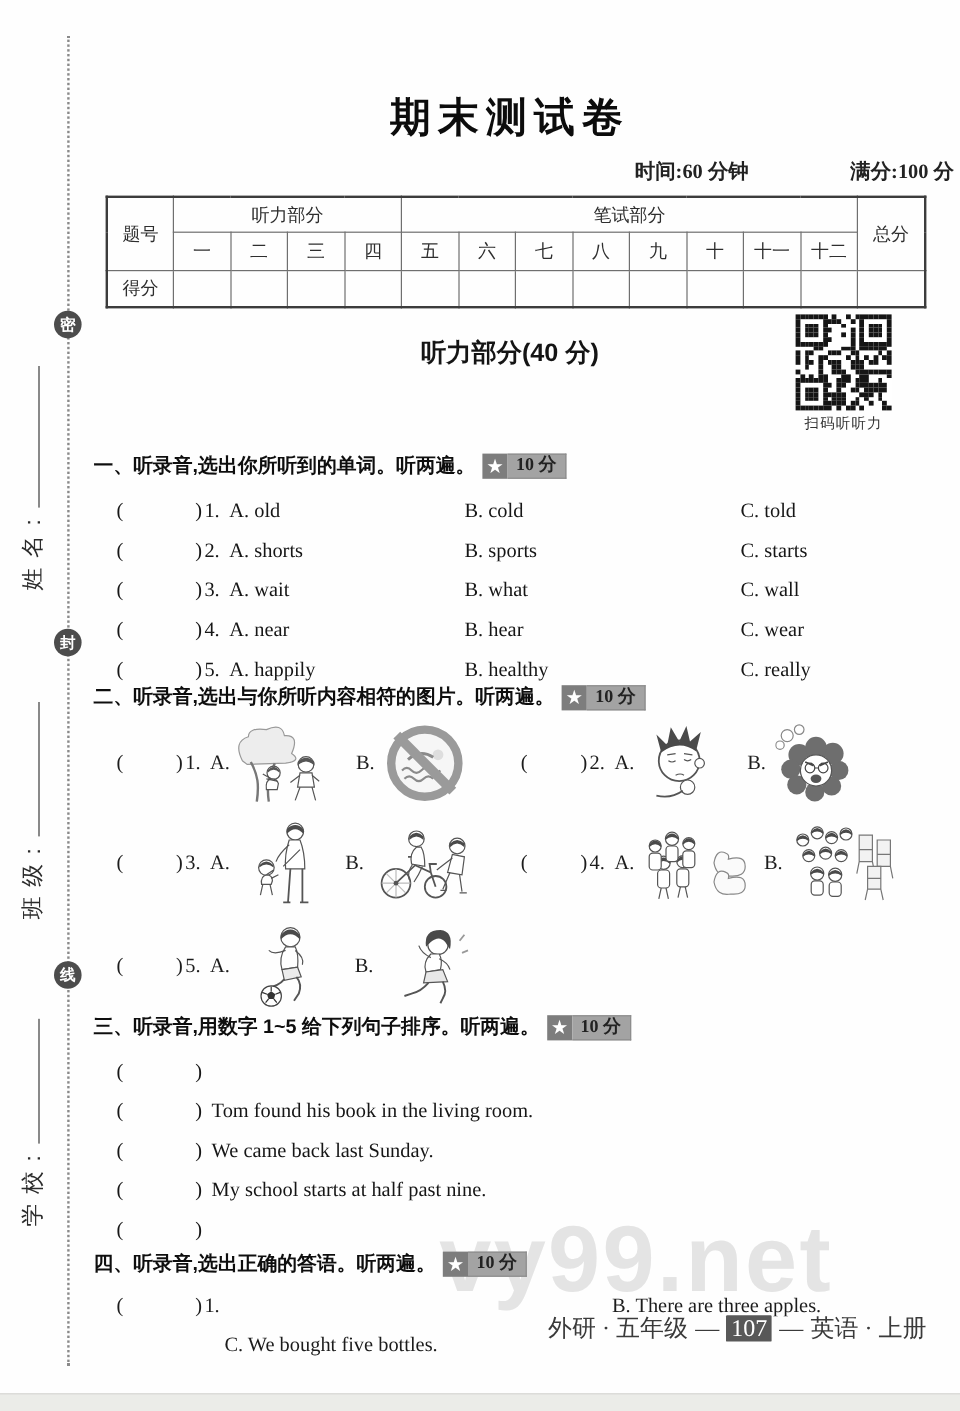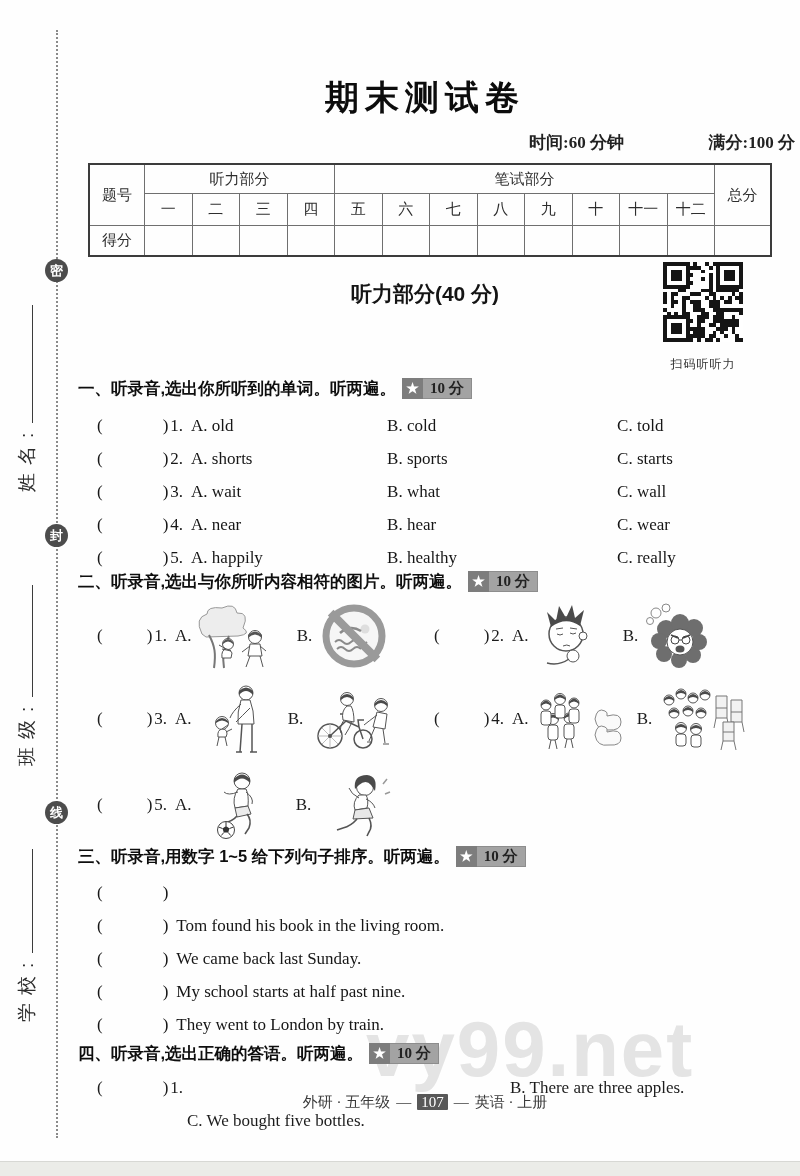"扫码听听力" .qr-caption { margin-top: 14px -> 3px }
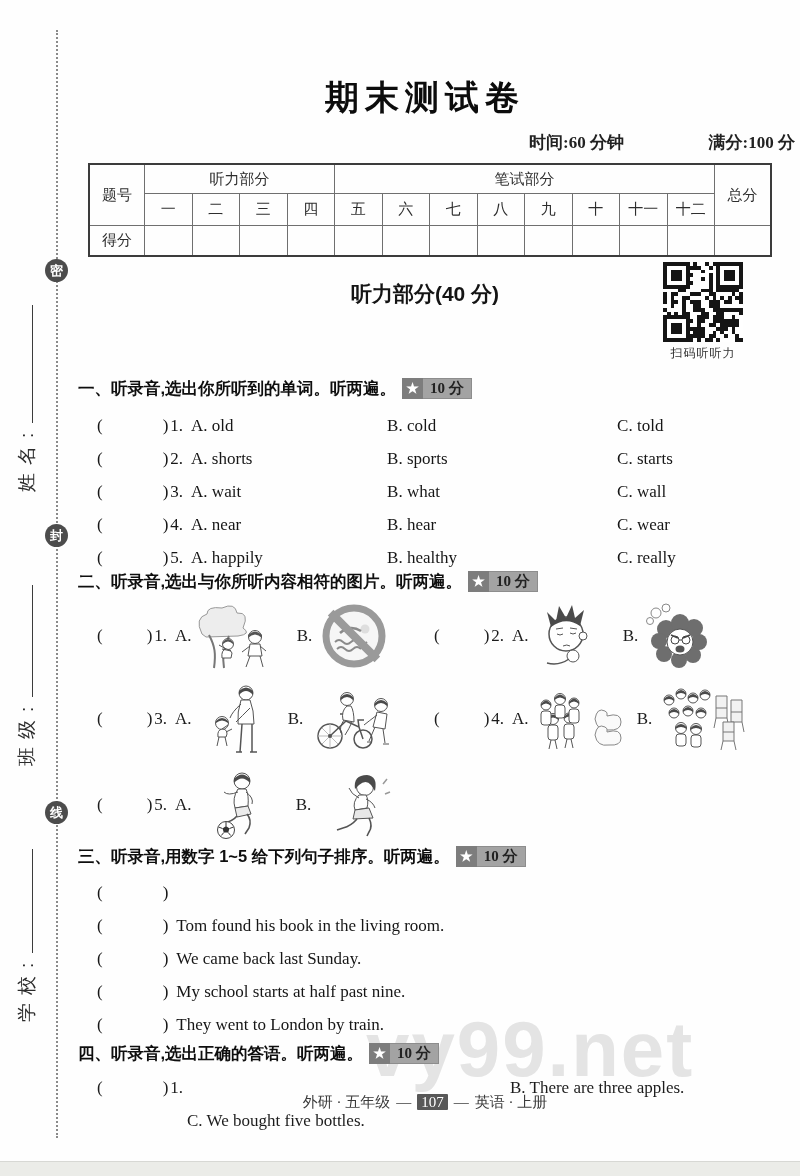"They went to London by" span.sen { html: <span>They went to London by train.</span> -> none }
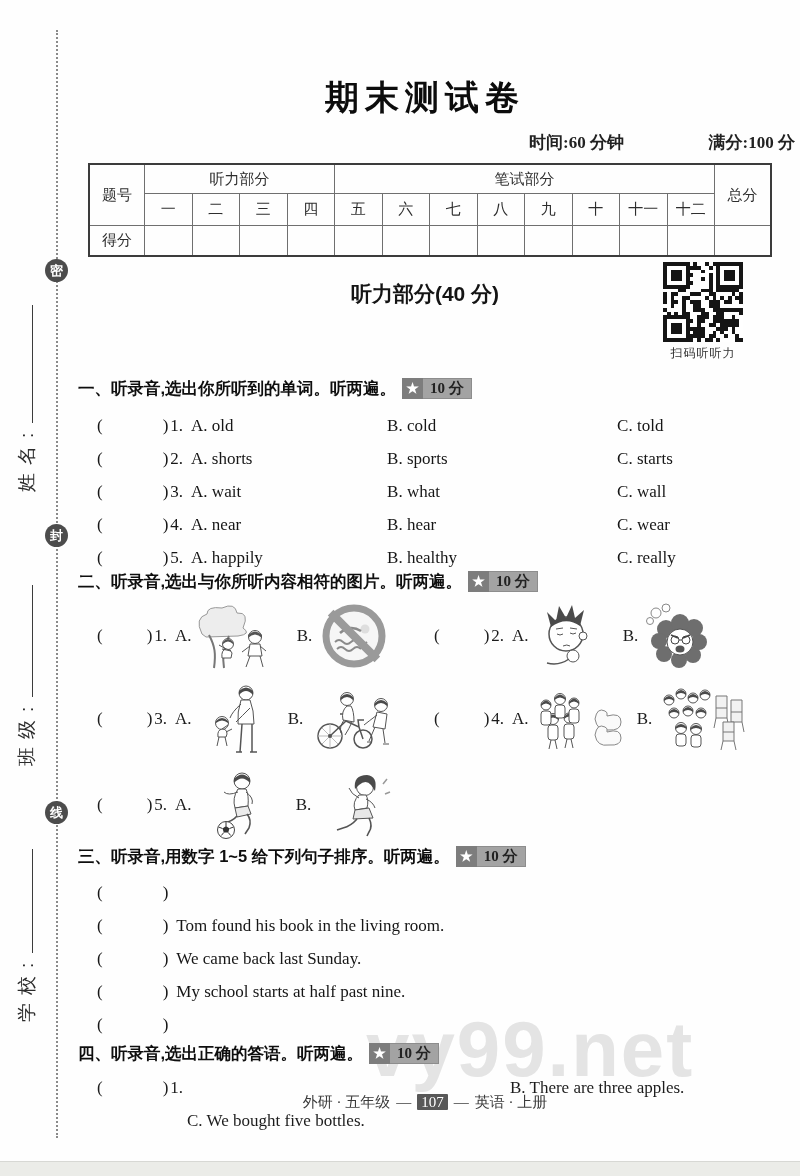"外研 · 五年级 — 107" .footer { font-size: 15px -> 20px; text-align: center -> right }
